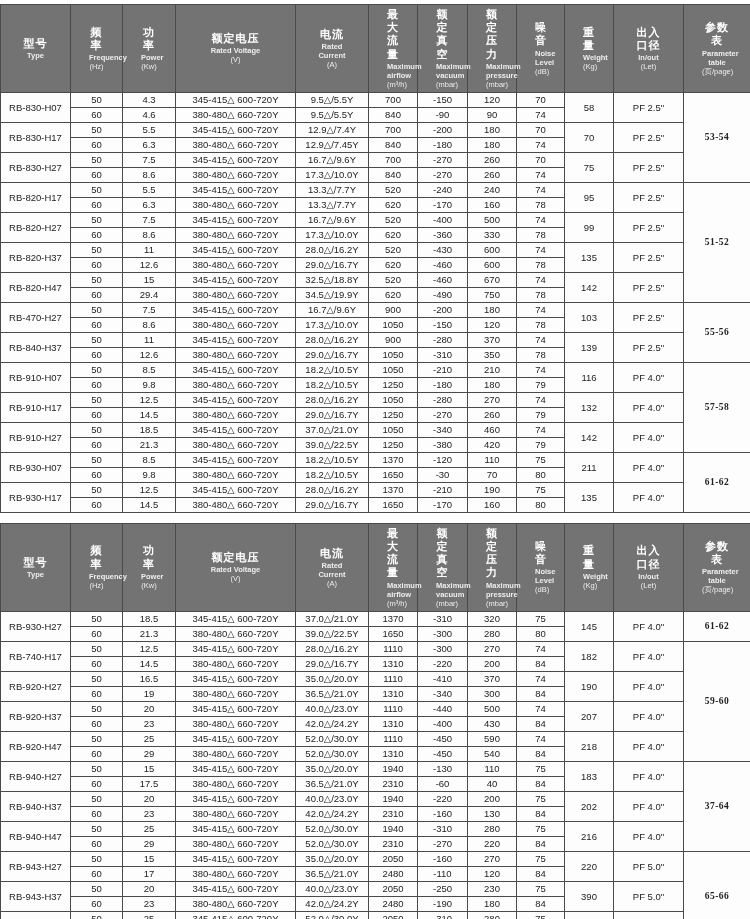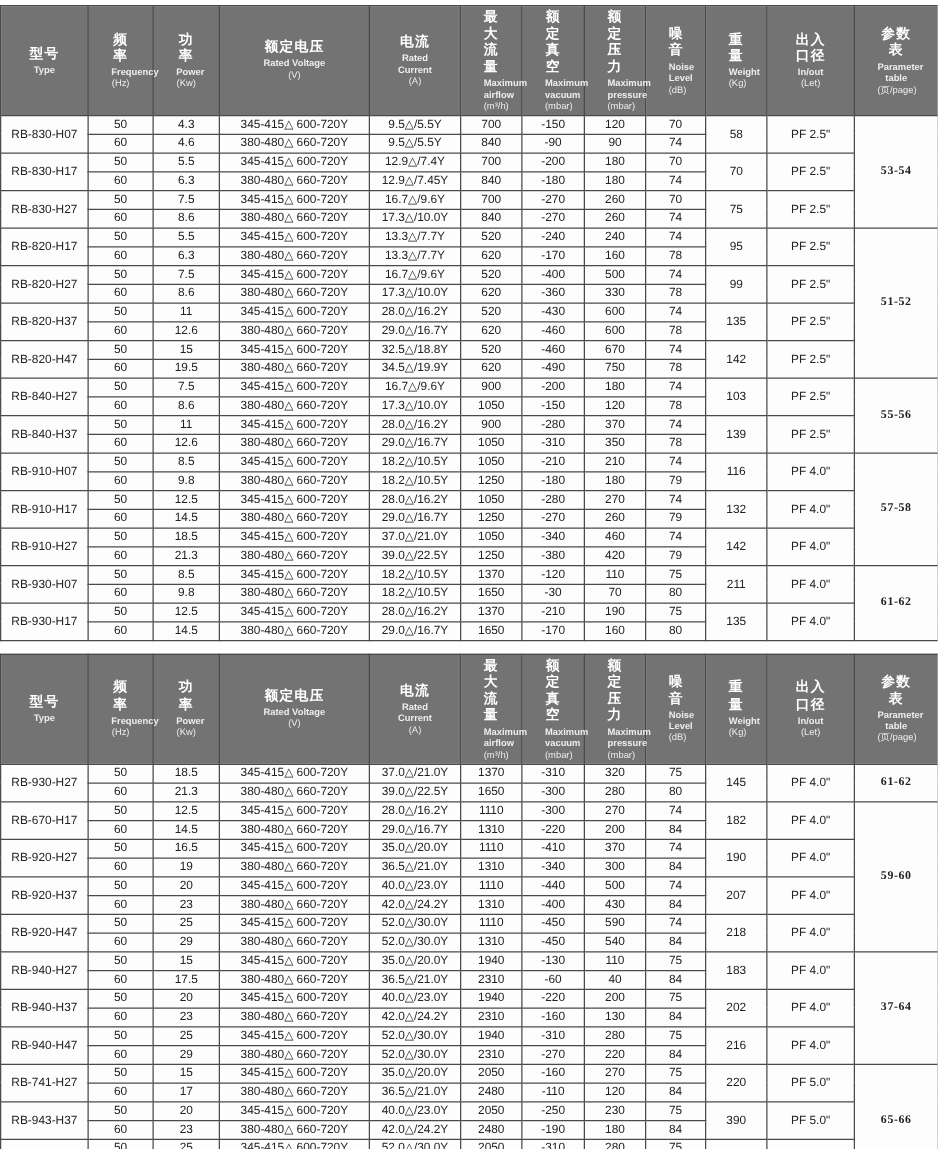"19.5" td.shaded { text: 19.5 -> 29.4 }
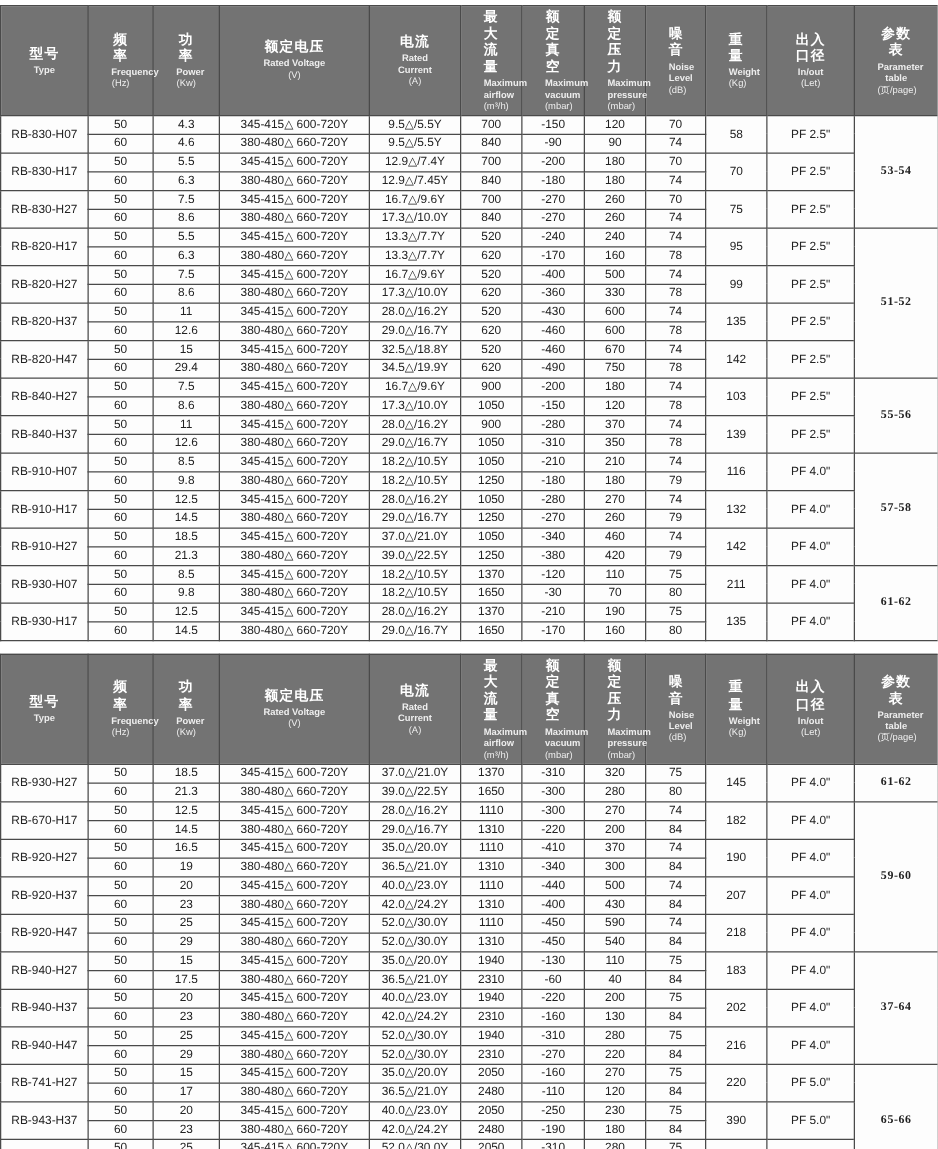"RB-840-H27" td.model { text: RB-840-H27 -> RB-470-H27 }
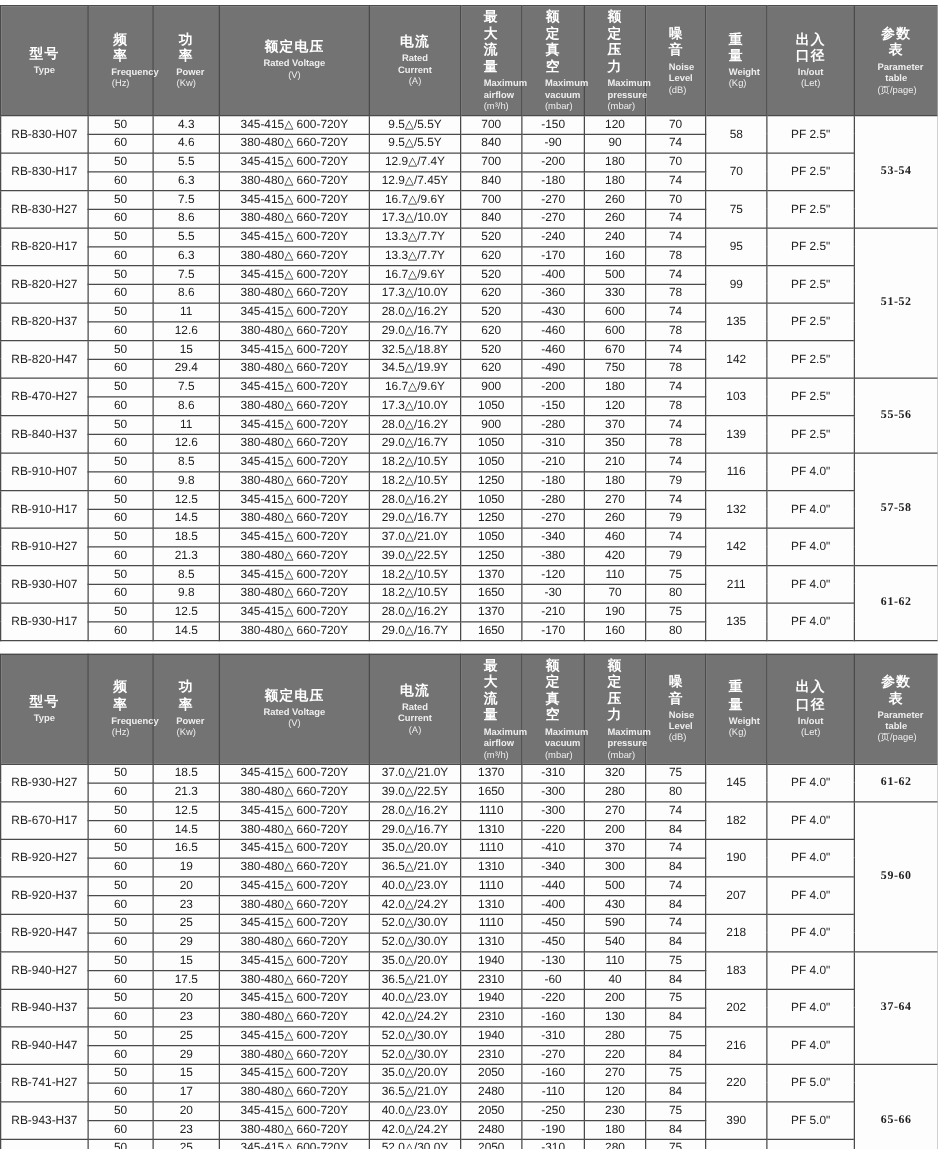"RB-670-H17" td.model { text: RB-670-H17 -> RB-740-H17 }
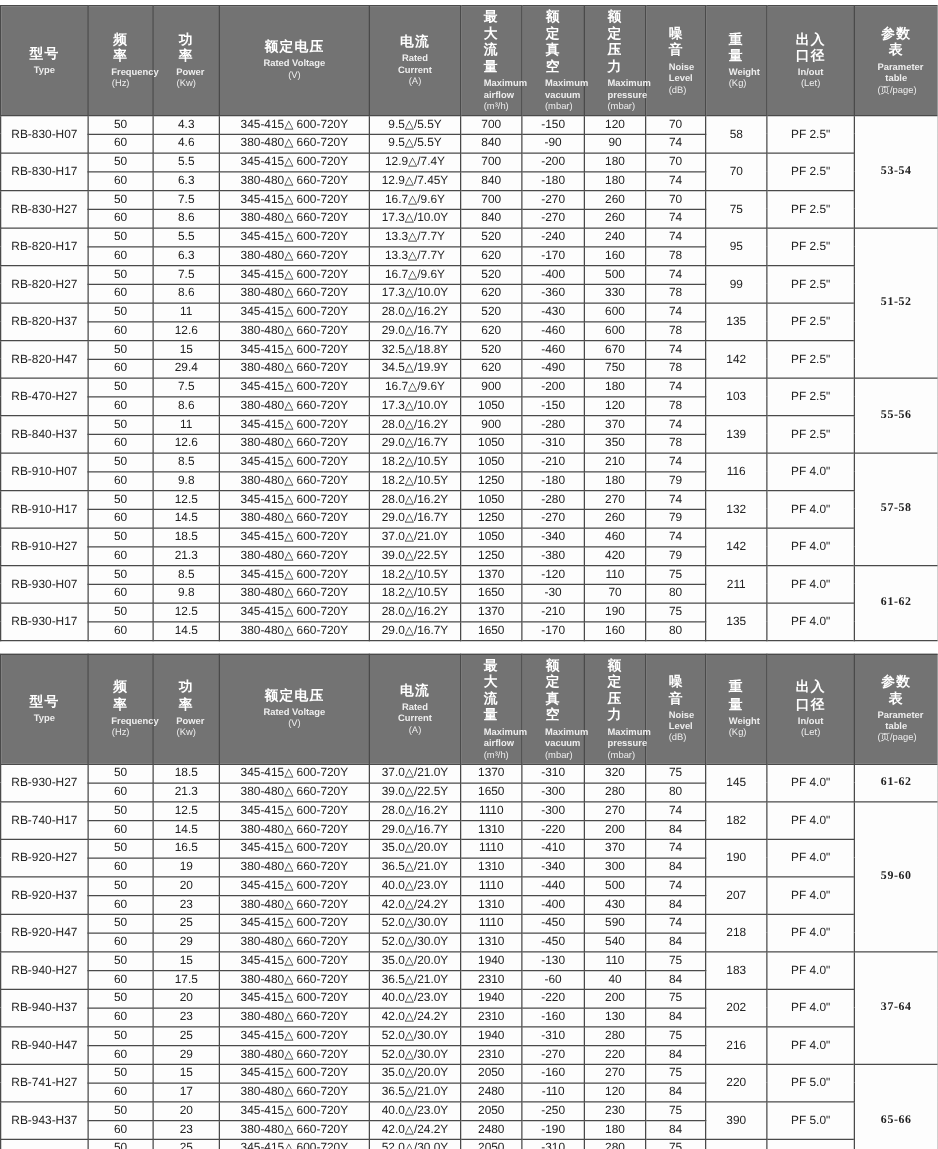"RB-741-H27" td.model { text: RB-741-H27 -> RB-943-H27 }
